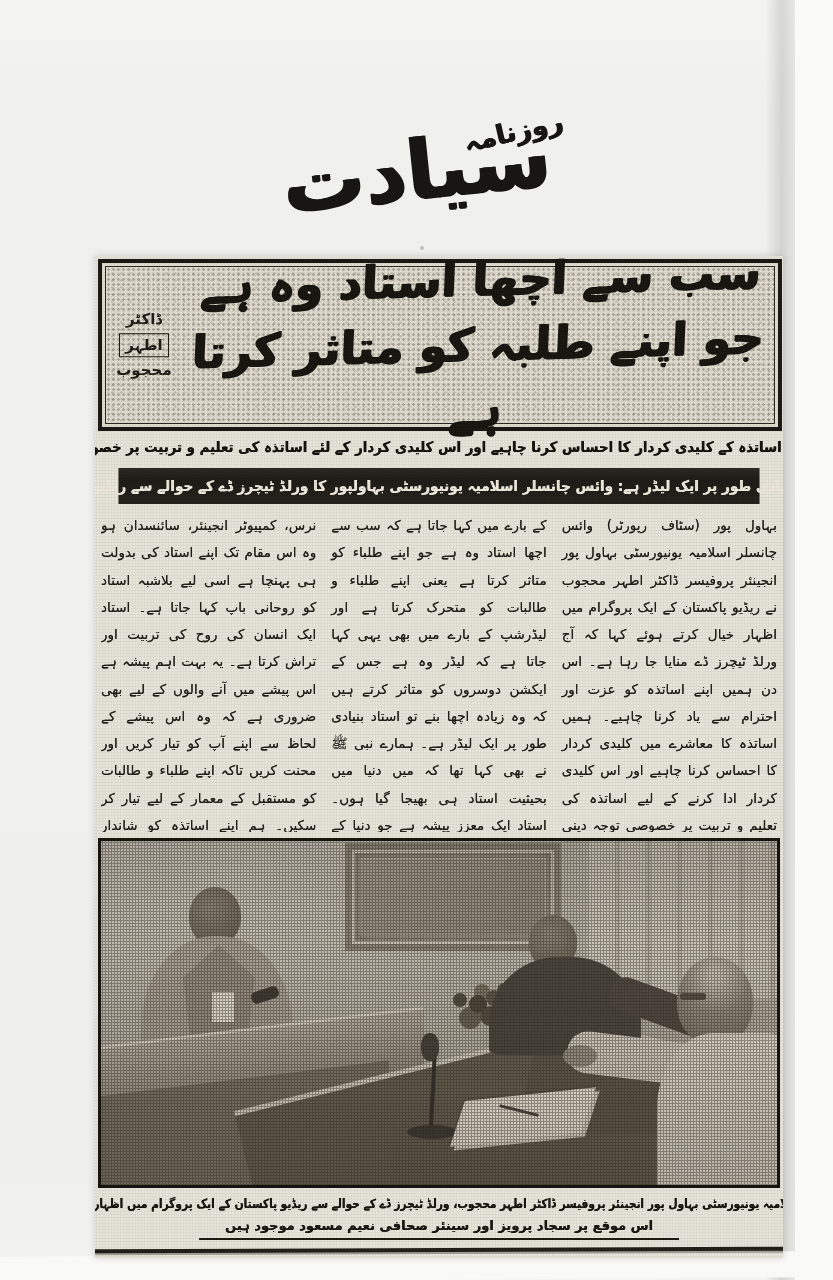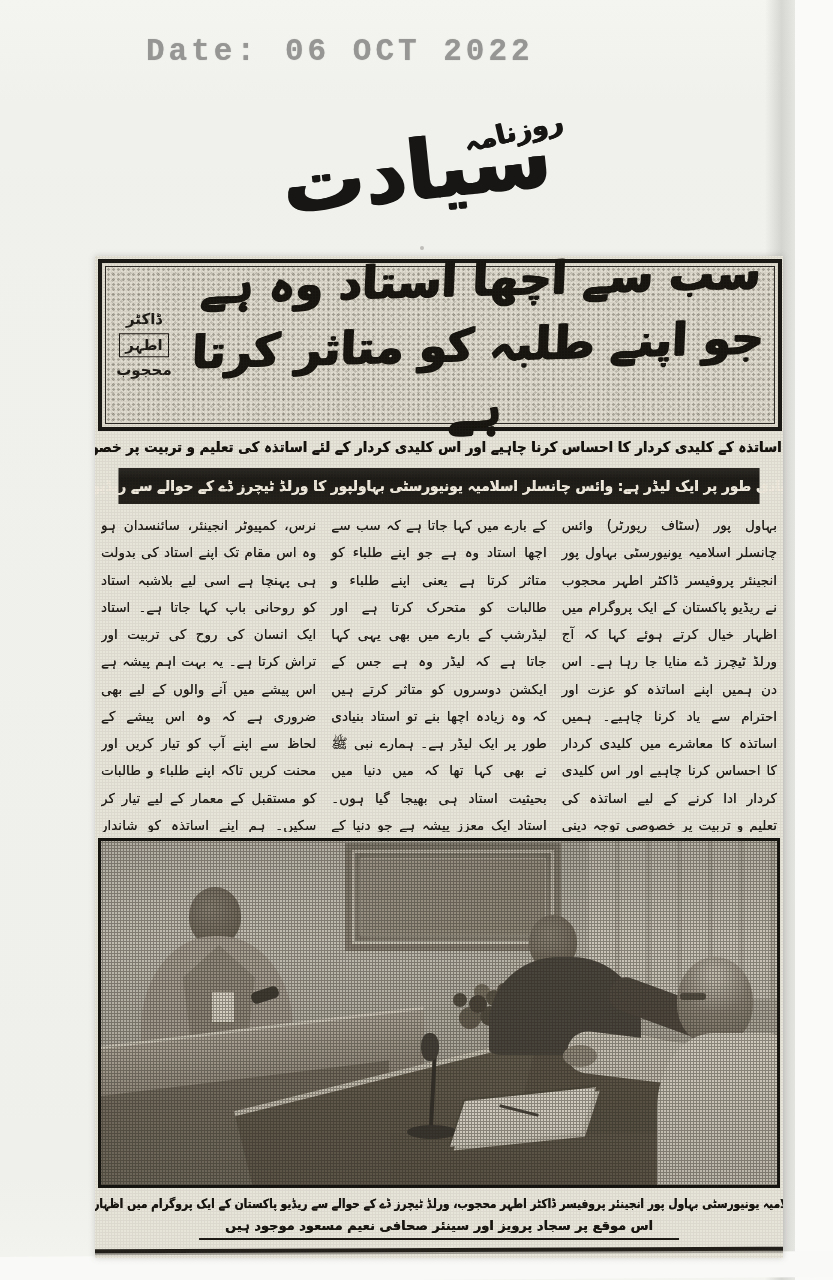"Date: 06 OCT 2022" div.date-stamp { html: <div> <span>Date:</span><span></span><span>06 OCT 2022</span> </div> -> none }
